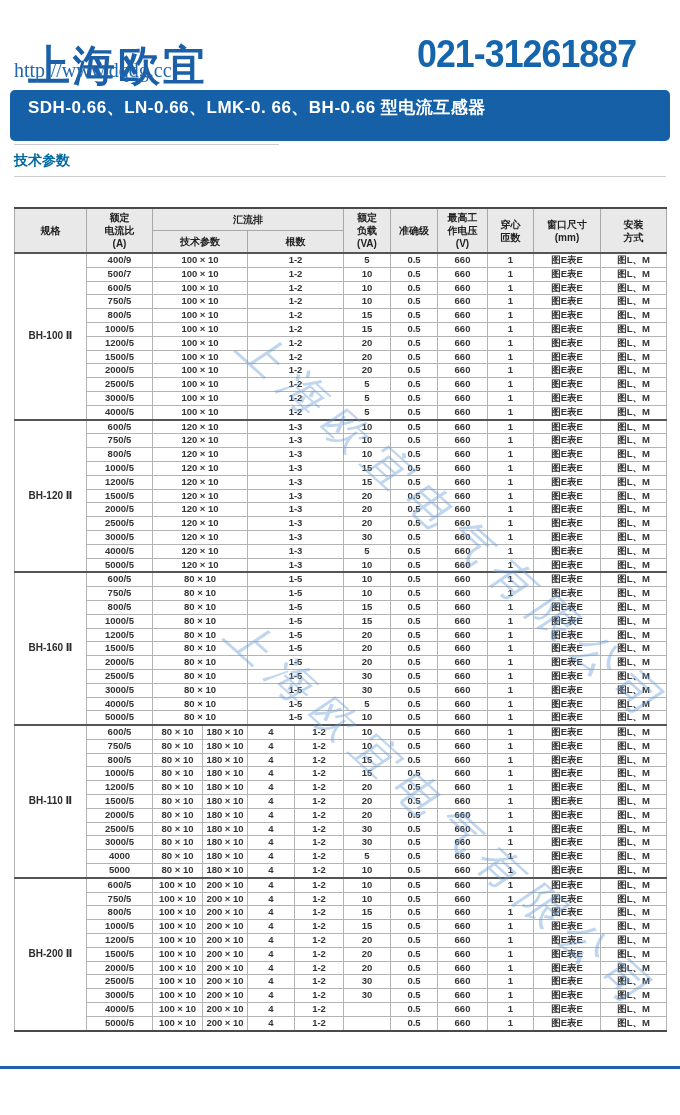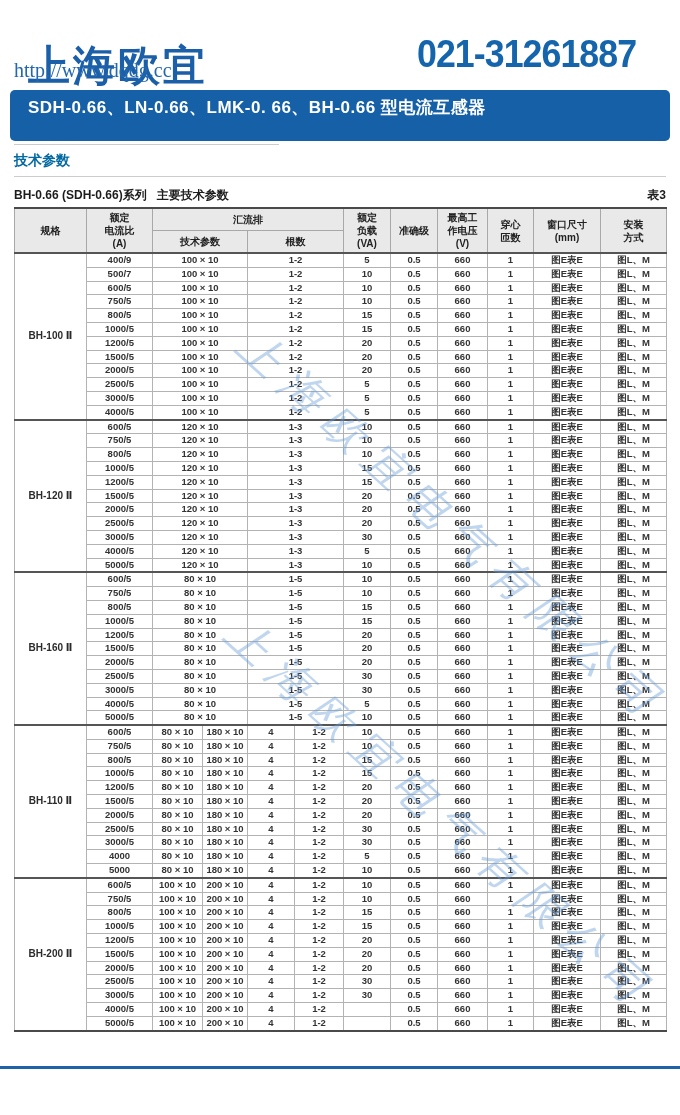"BH-0.66 (SDH-0.66)系列 主要技术参数" div.caption-row { html: <div> <span>BH-0.66 (SDH-0.66)系列 主要技术参数</span> <span>表3</span> </div> -> none }
